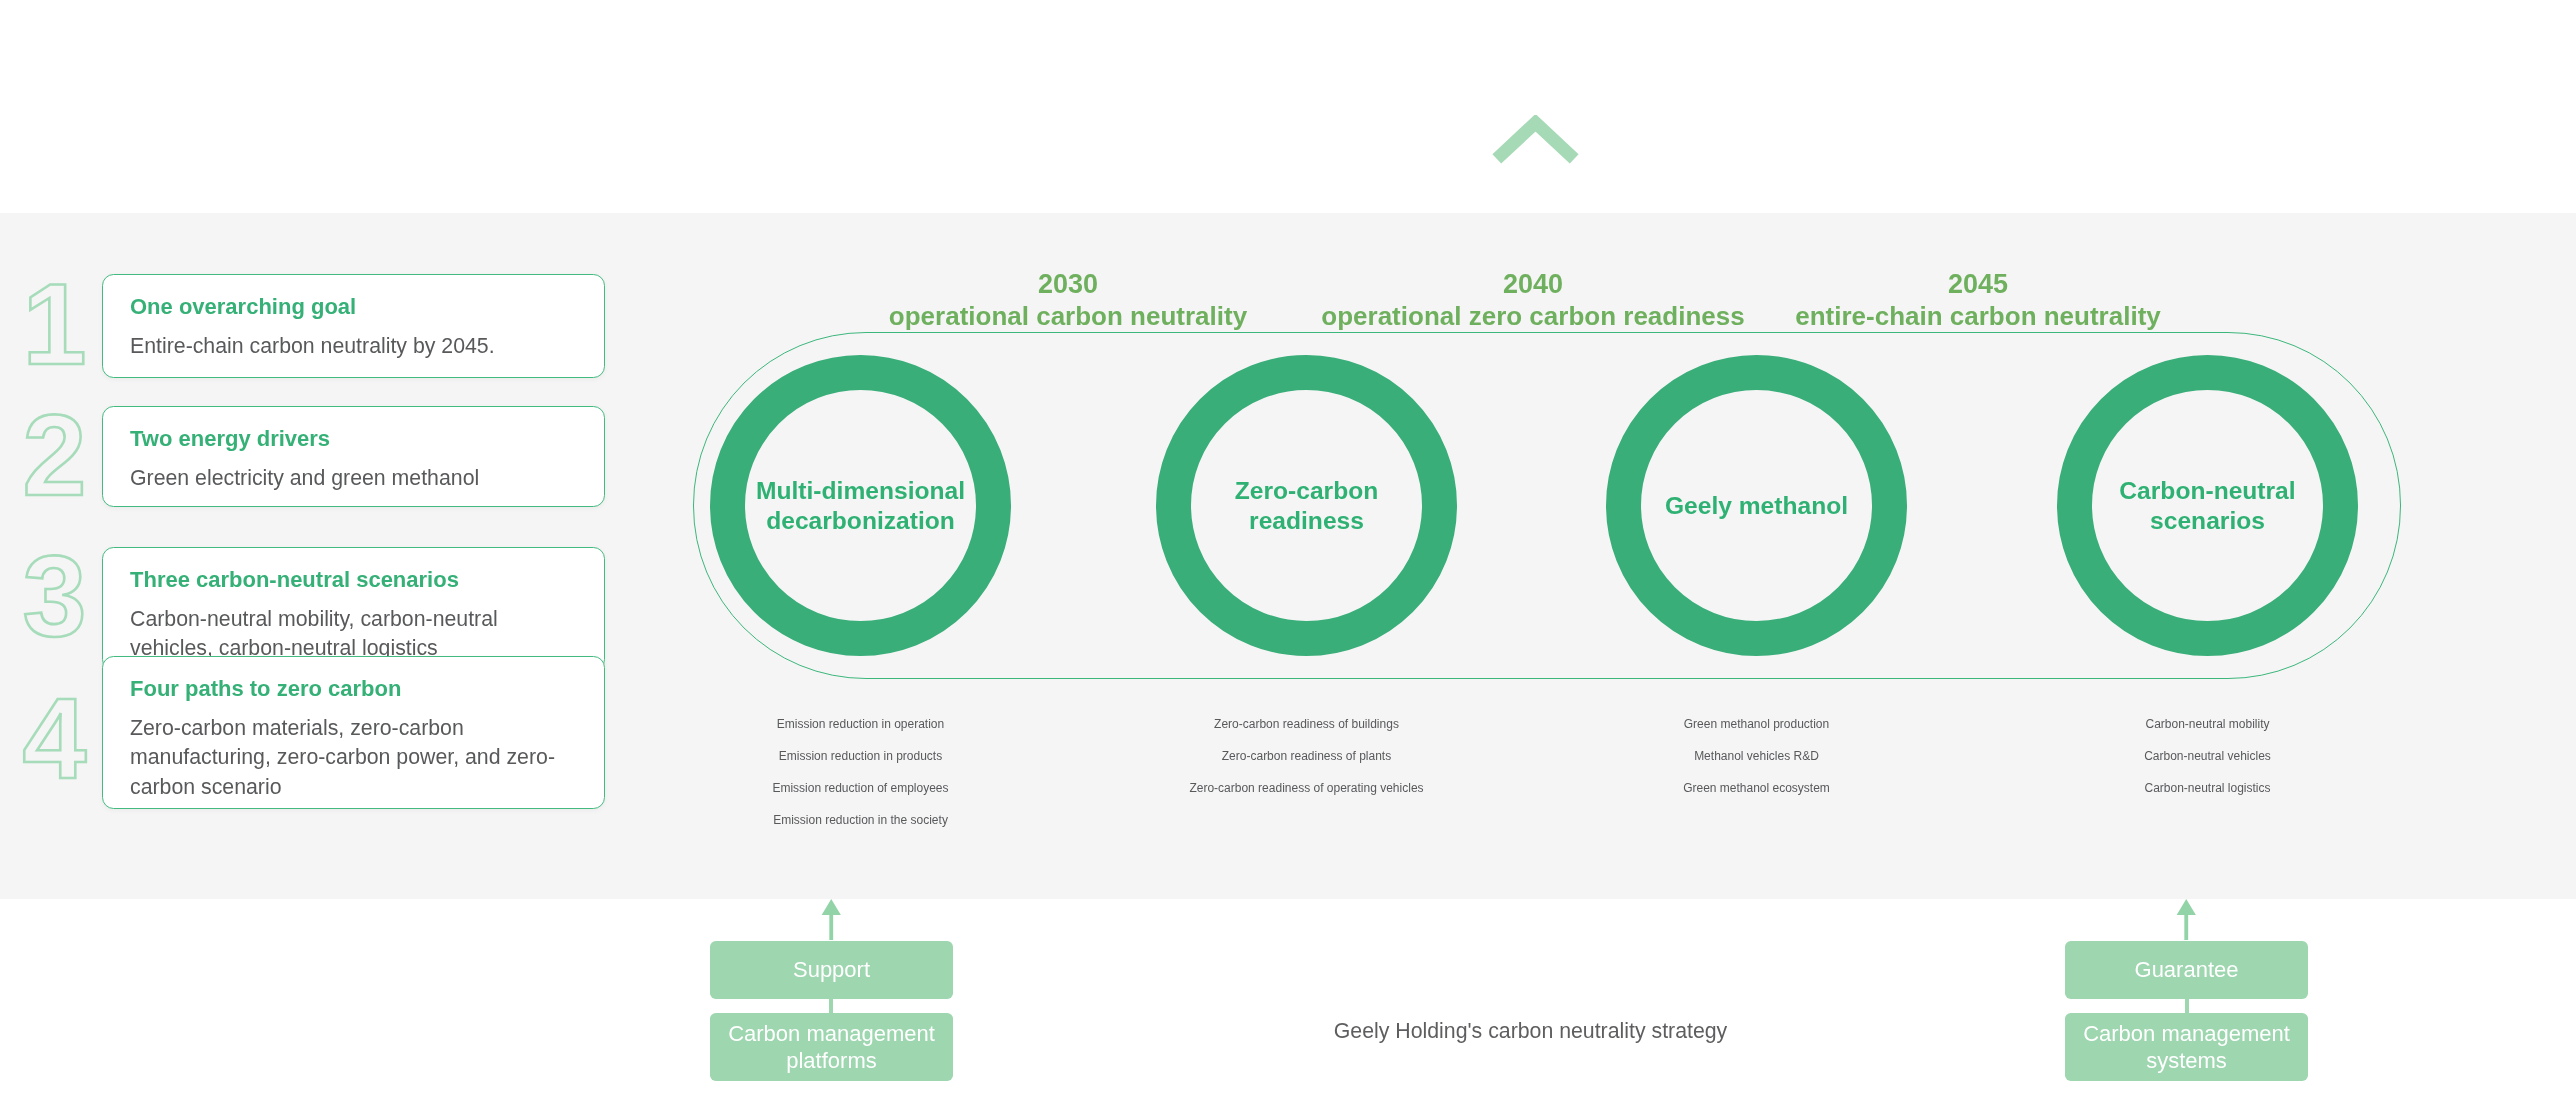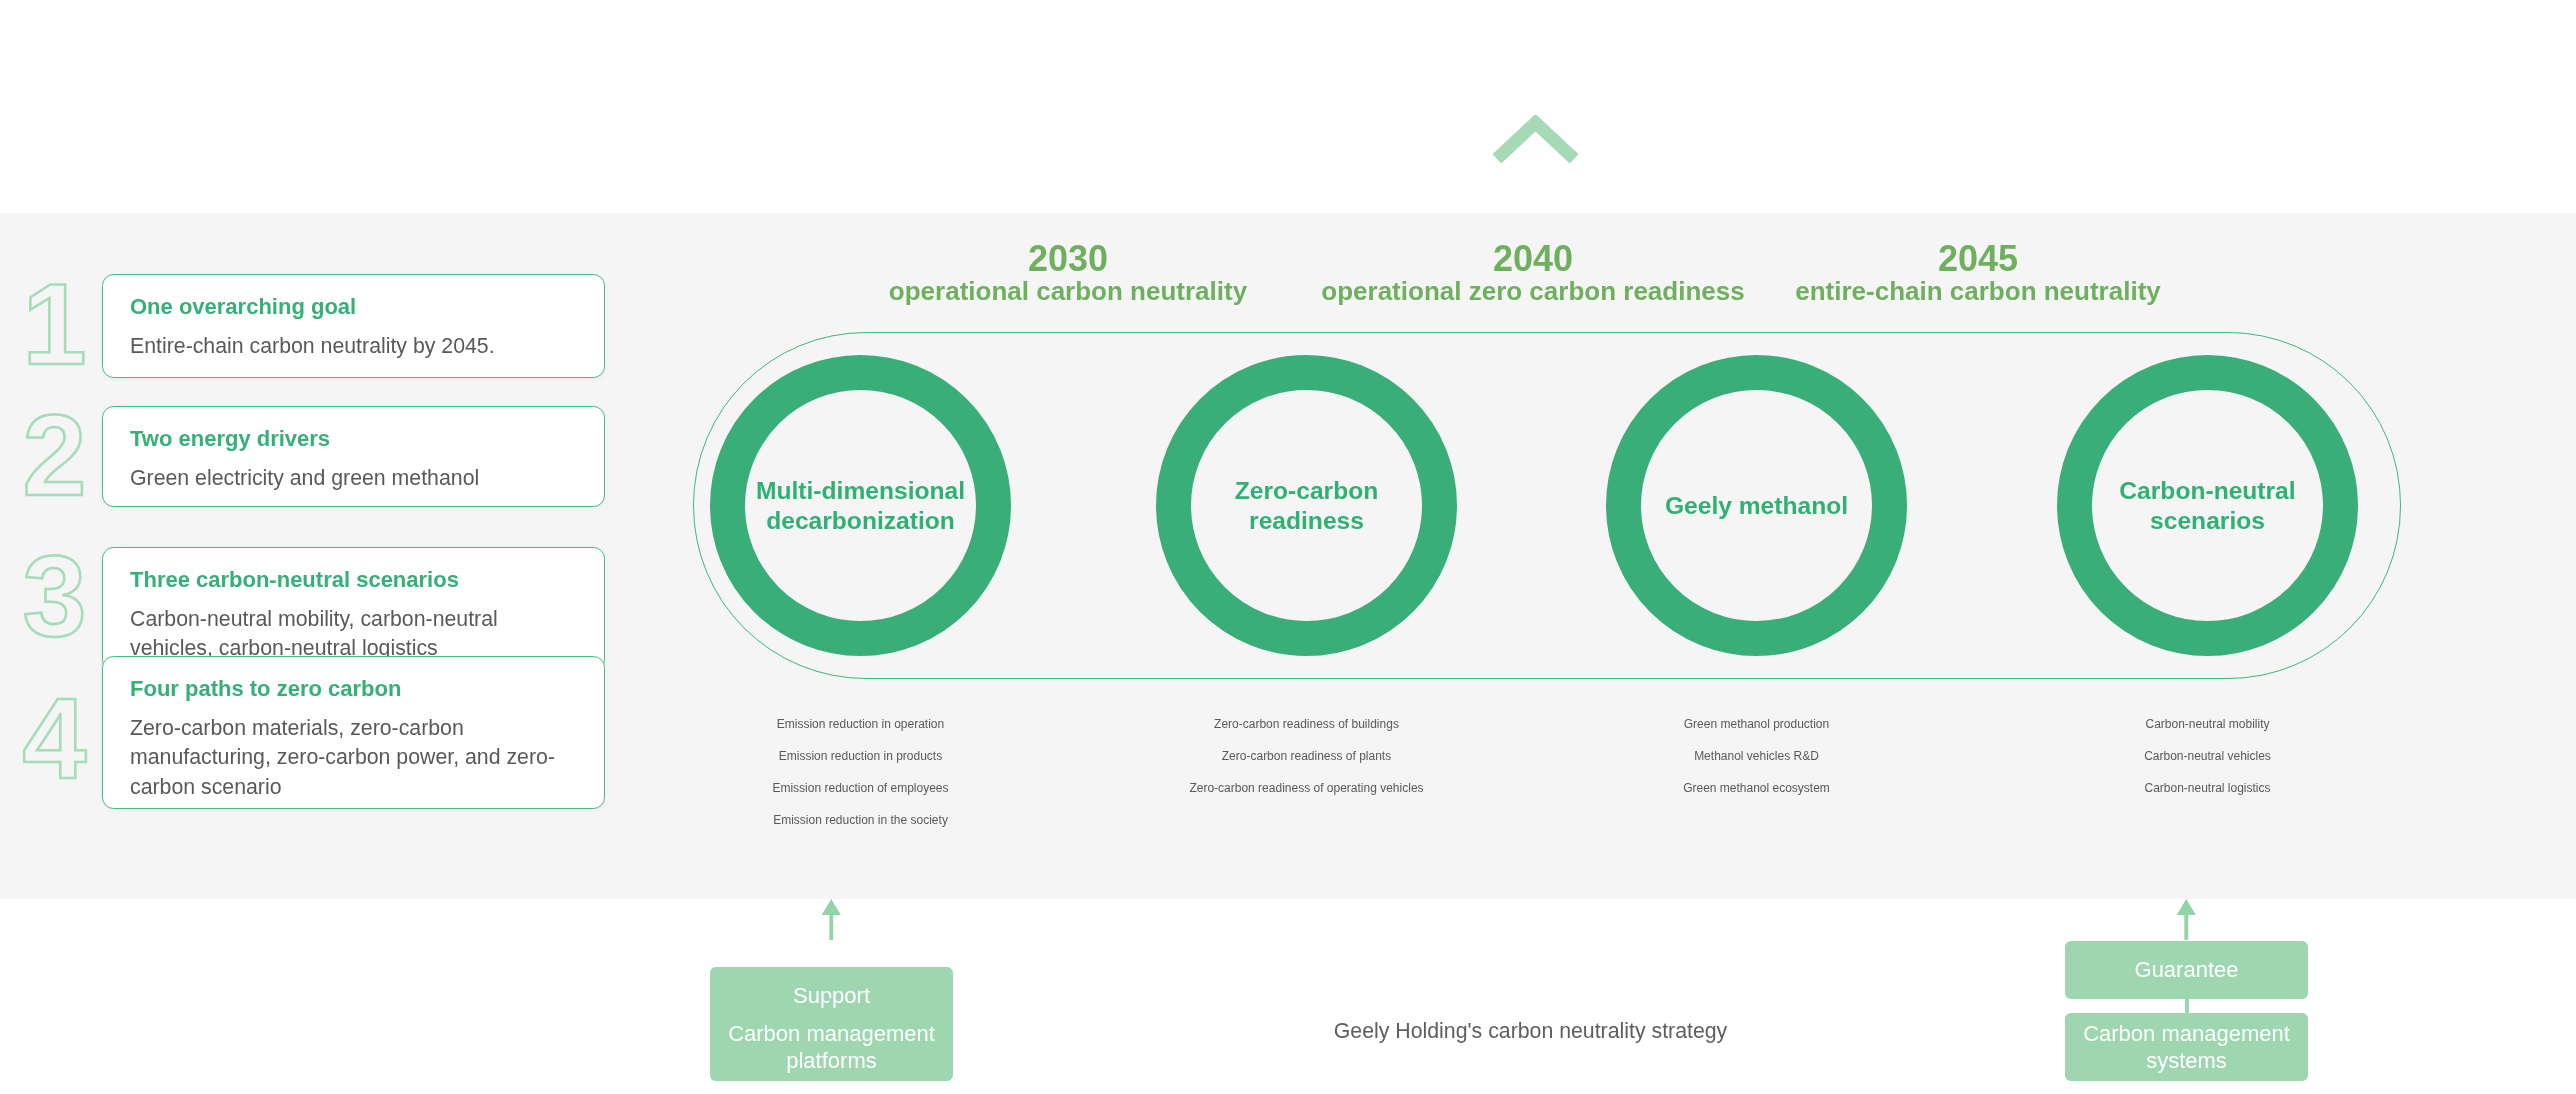"2030" .milestone-year { font-size: 36px -> 27px; margin-top: none -> 25px }
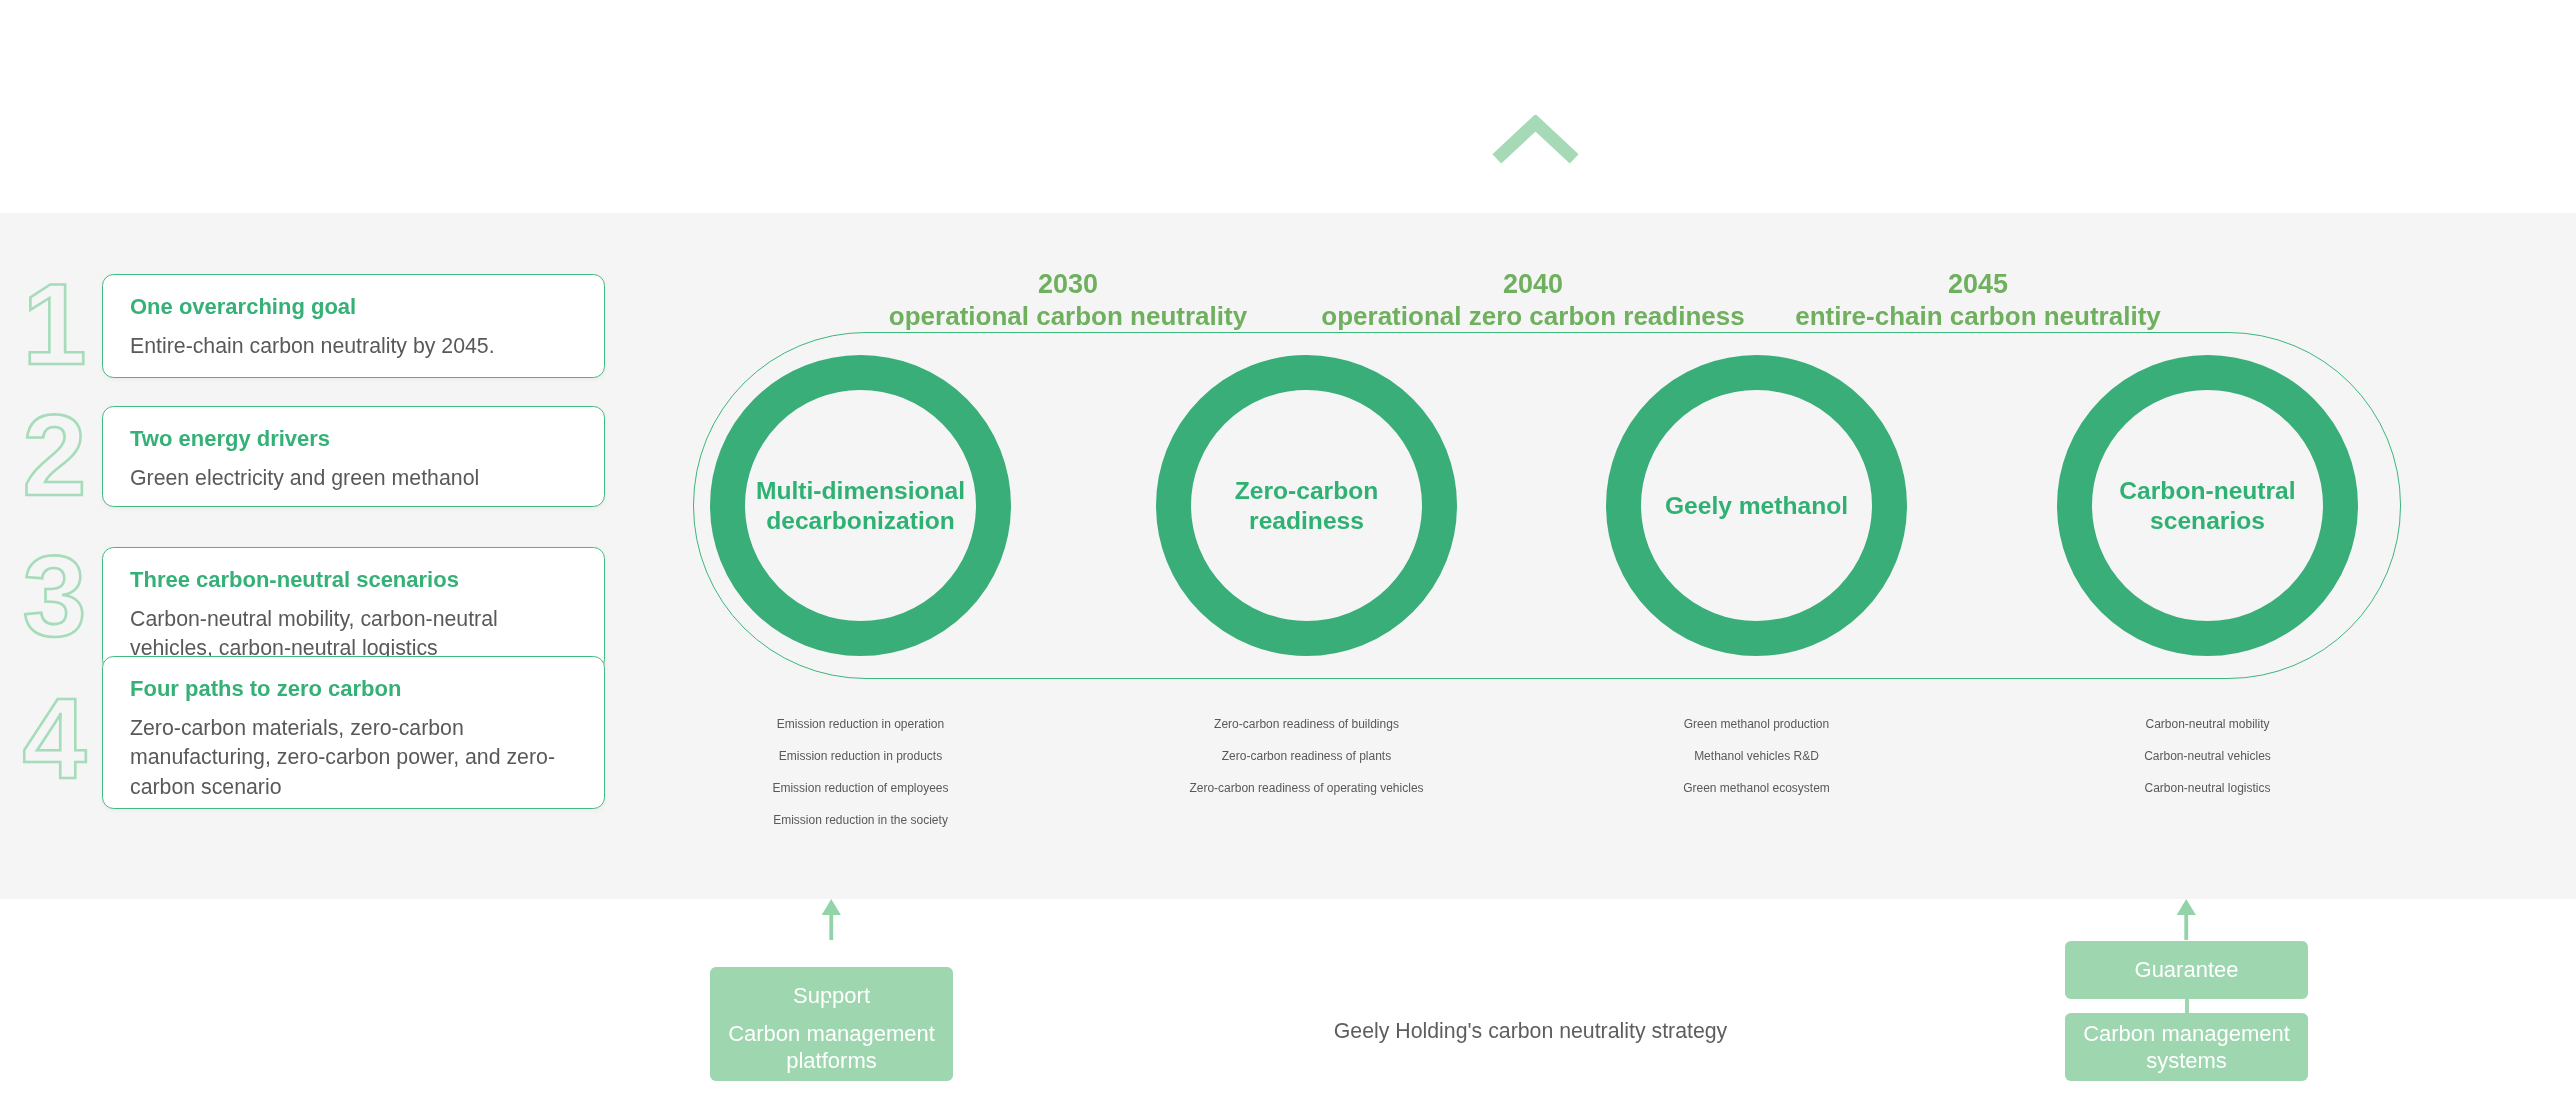"Support" div.flow-box { margin-top: 26px -> none }
